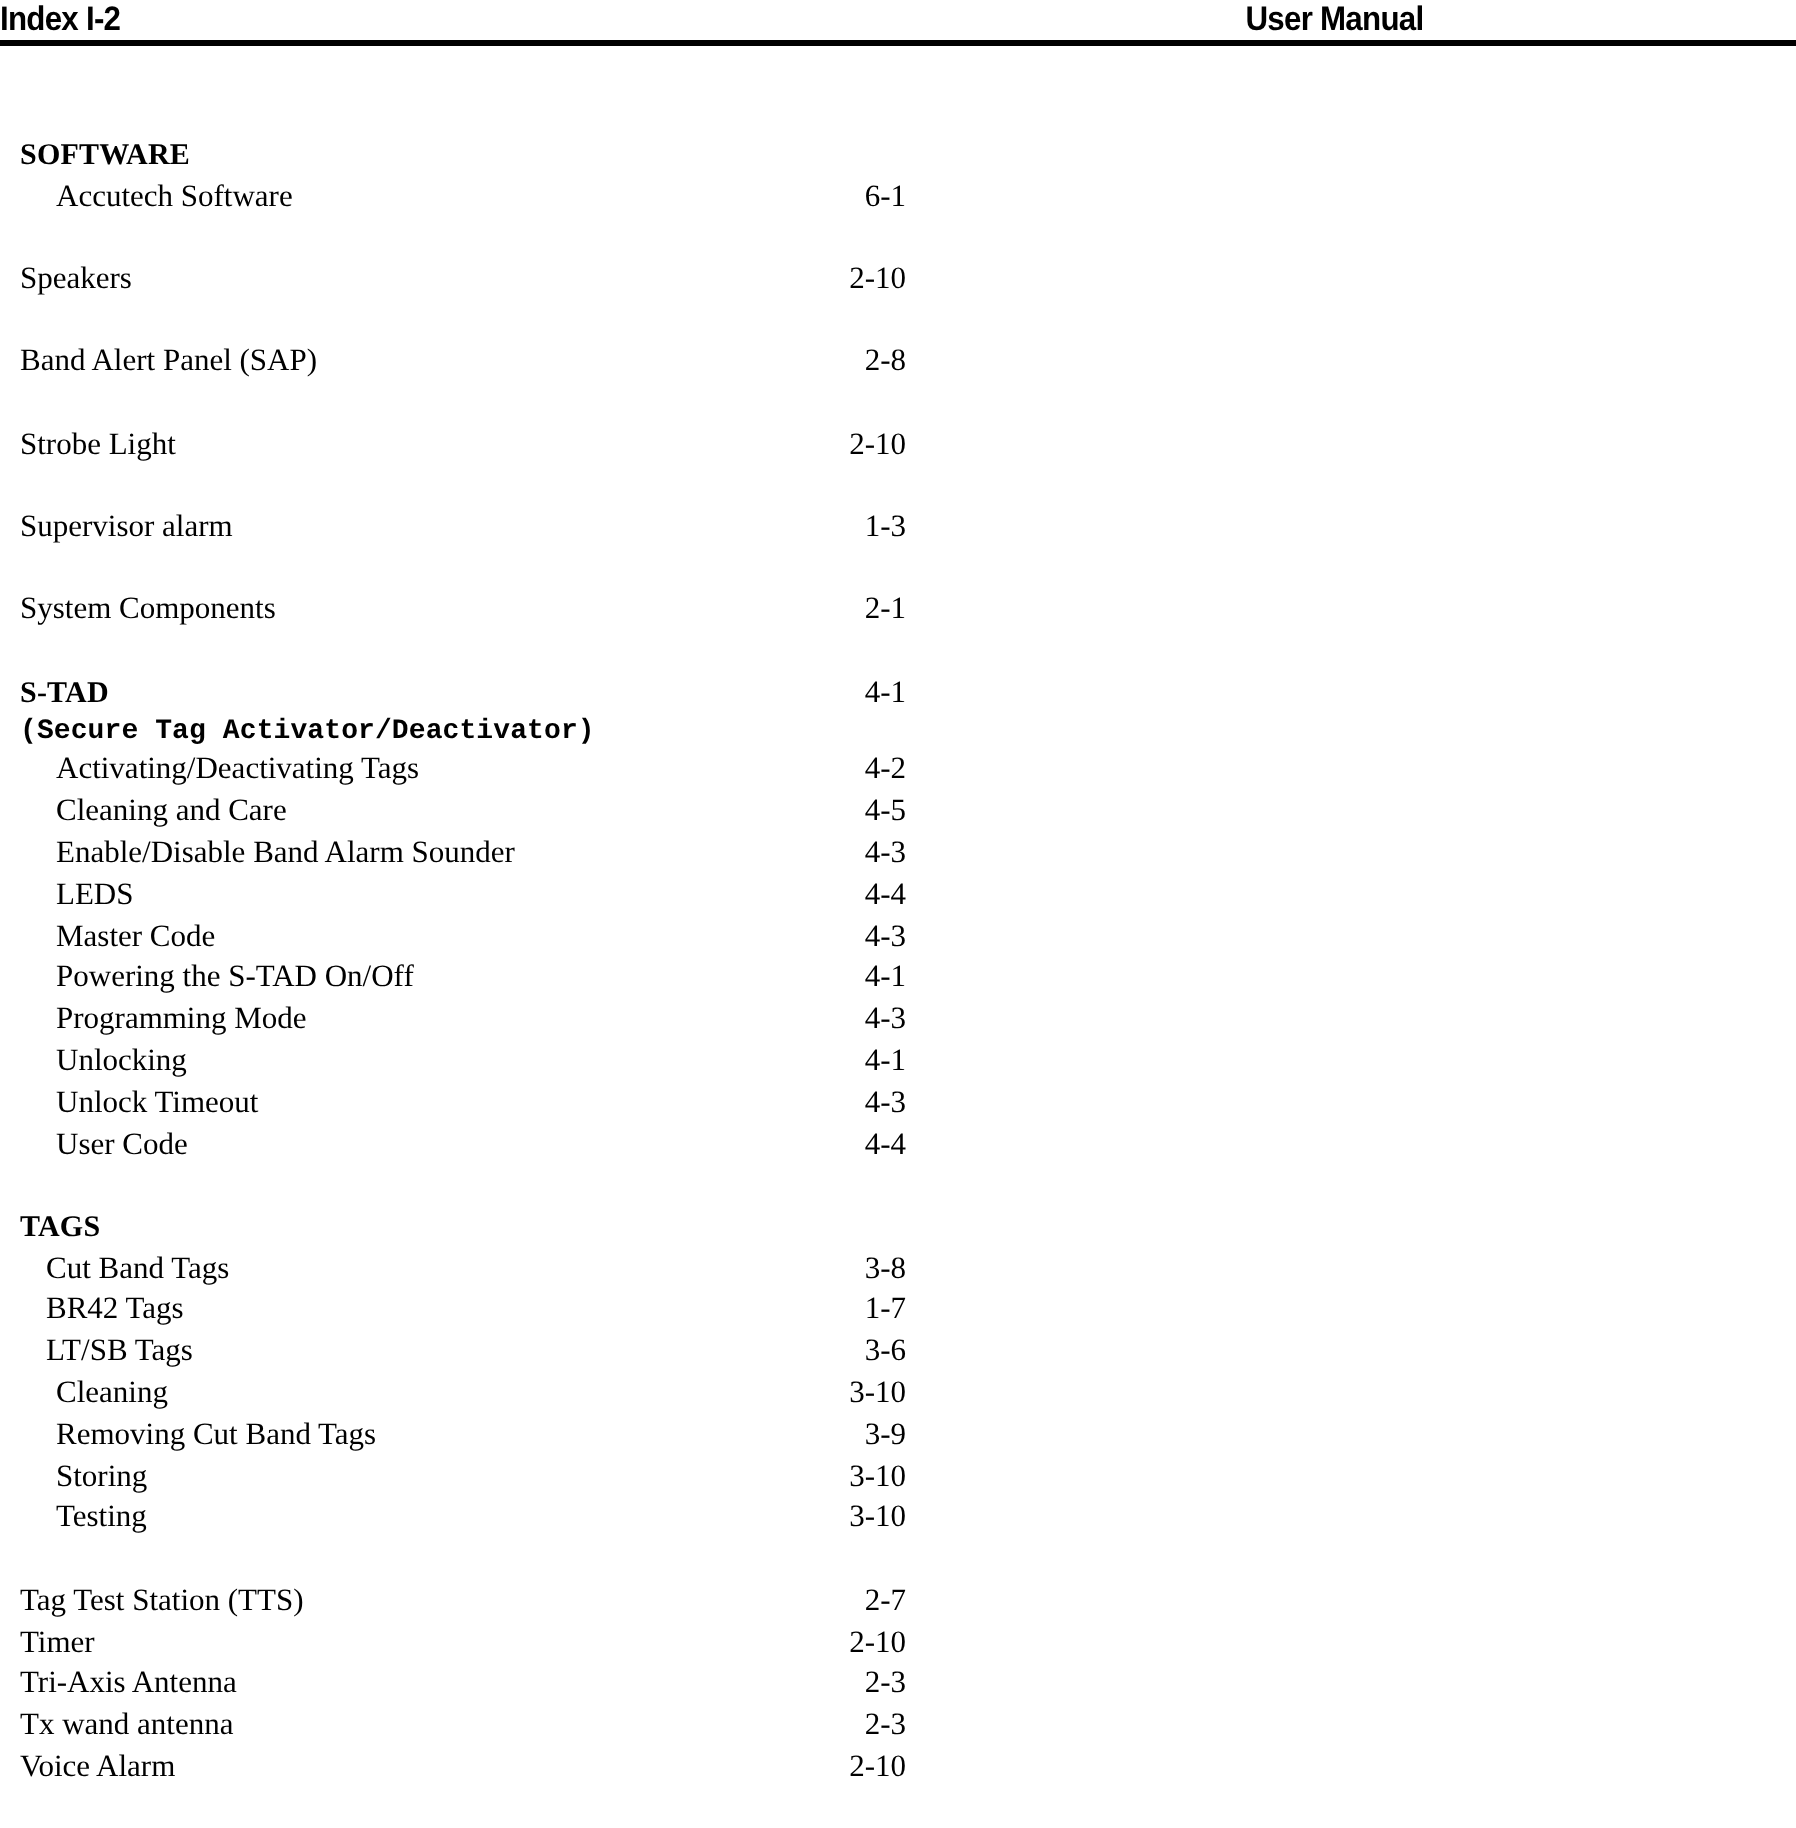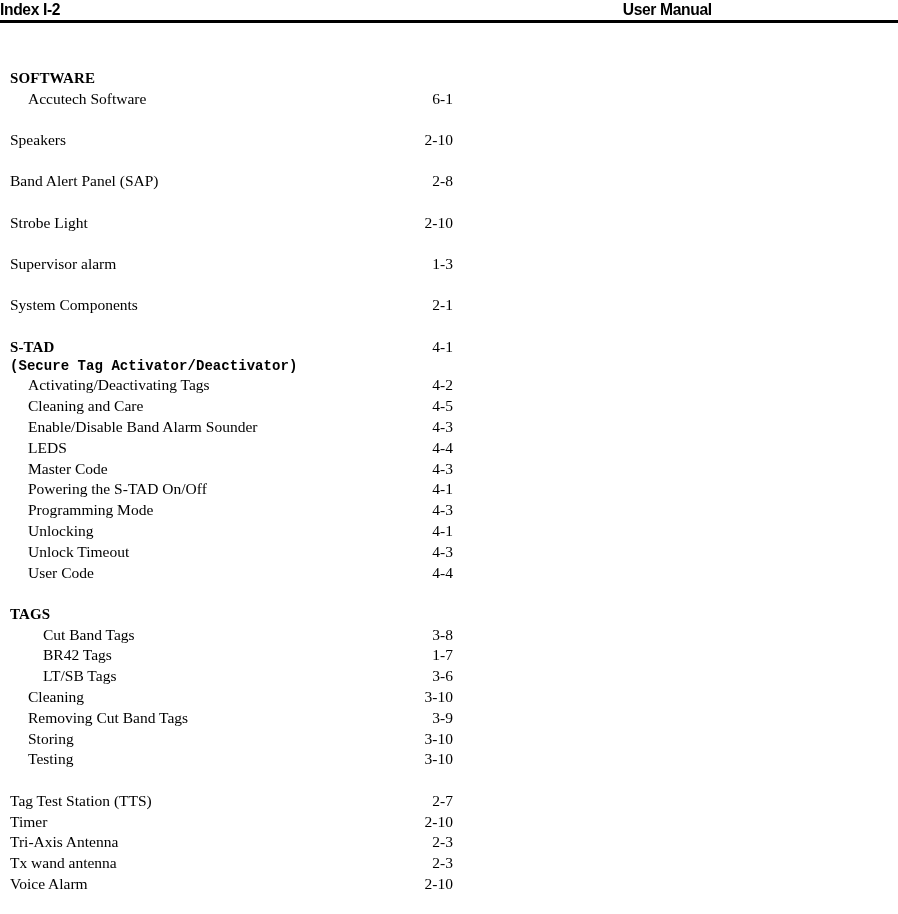"Cut Band Tags" .lvl2 .label { margin-left: 20px -> none }
